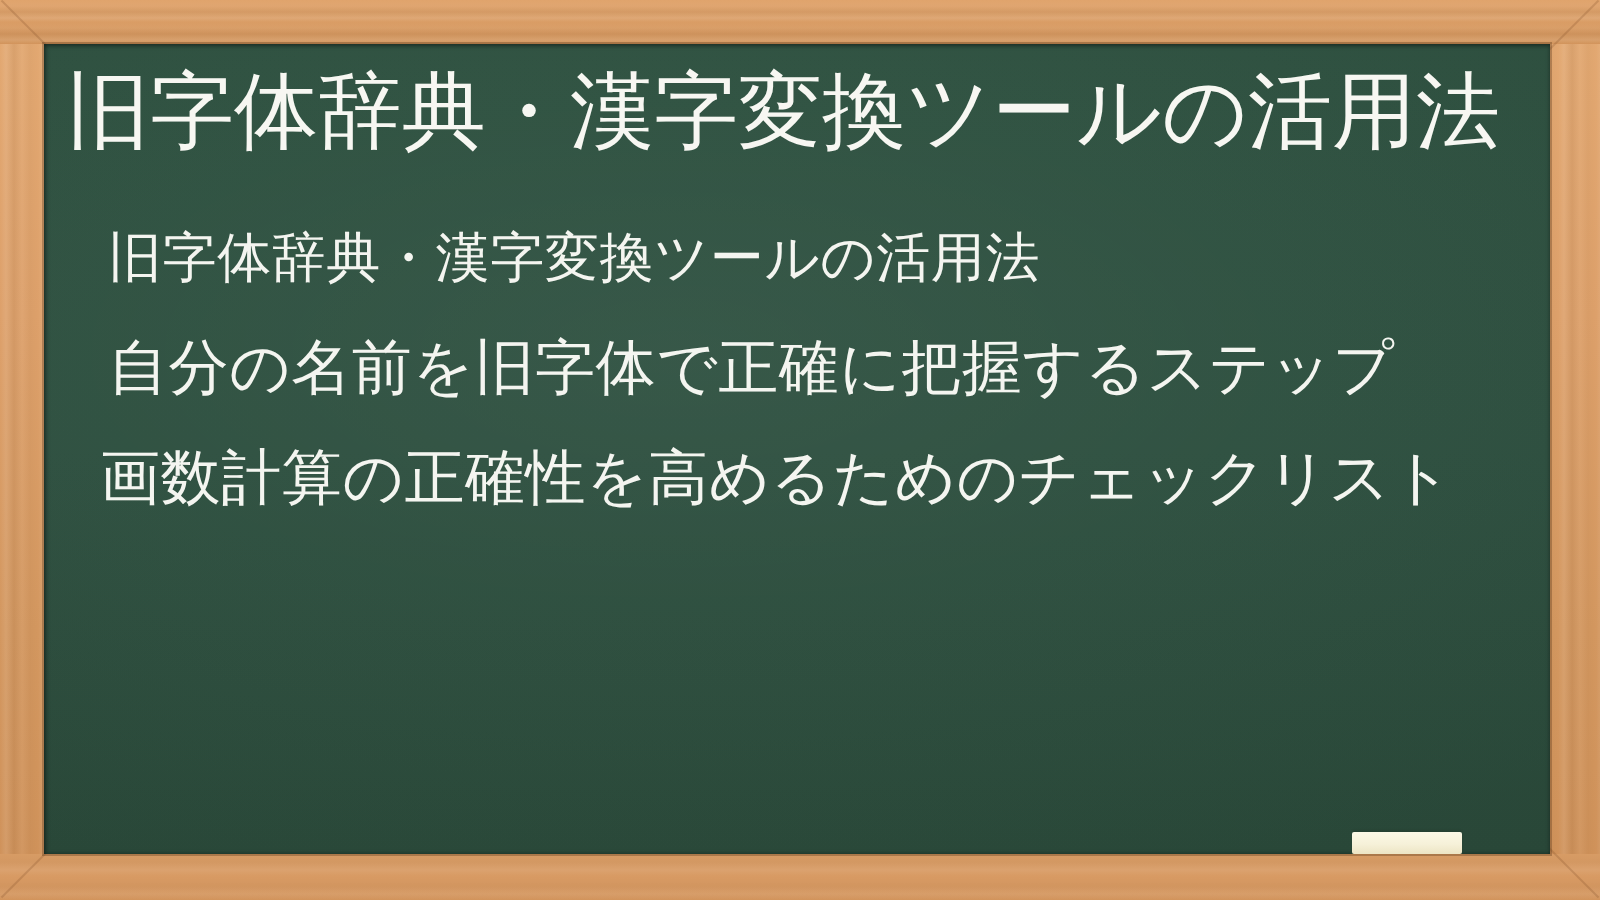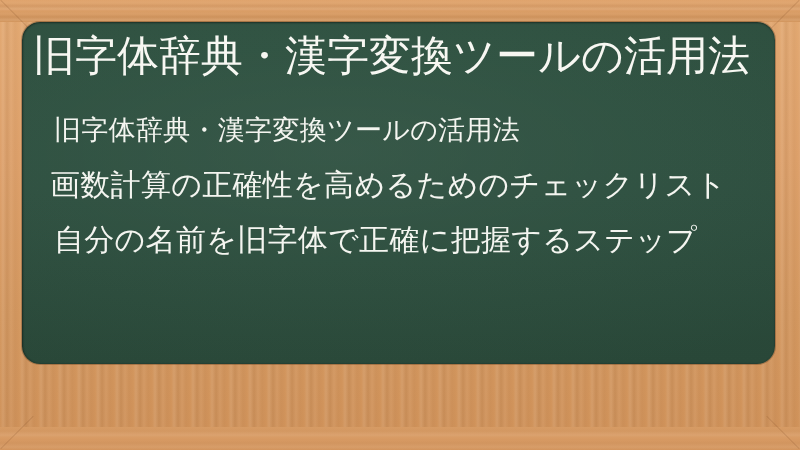"旧字体辞典・漢字変換ツールの活用法" .board { border-radius: 18px -> none; height: 342px -> 405px }
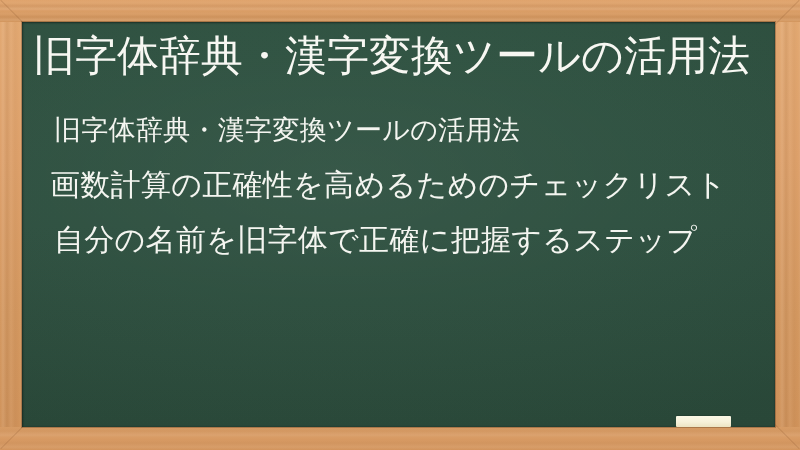"画数計算の正確性を高めるためのチェックリスト" div.line { order: before "自分の名前を旧字体で正確に把握するステップ" -> after "自分の名前を旧字体で正確に把握するステップ" }
